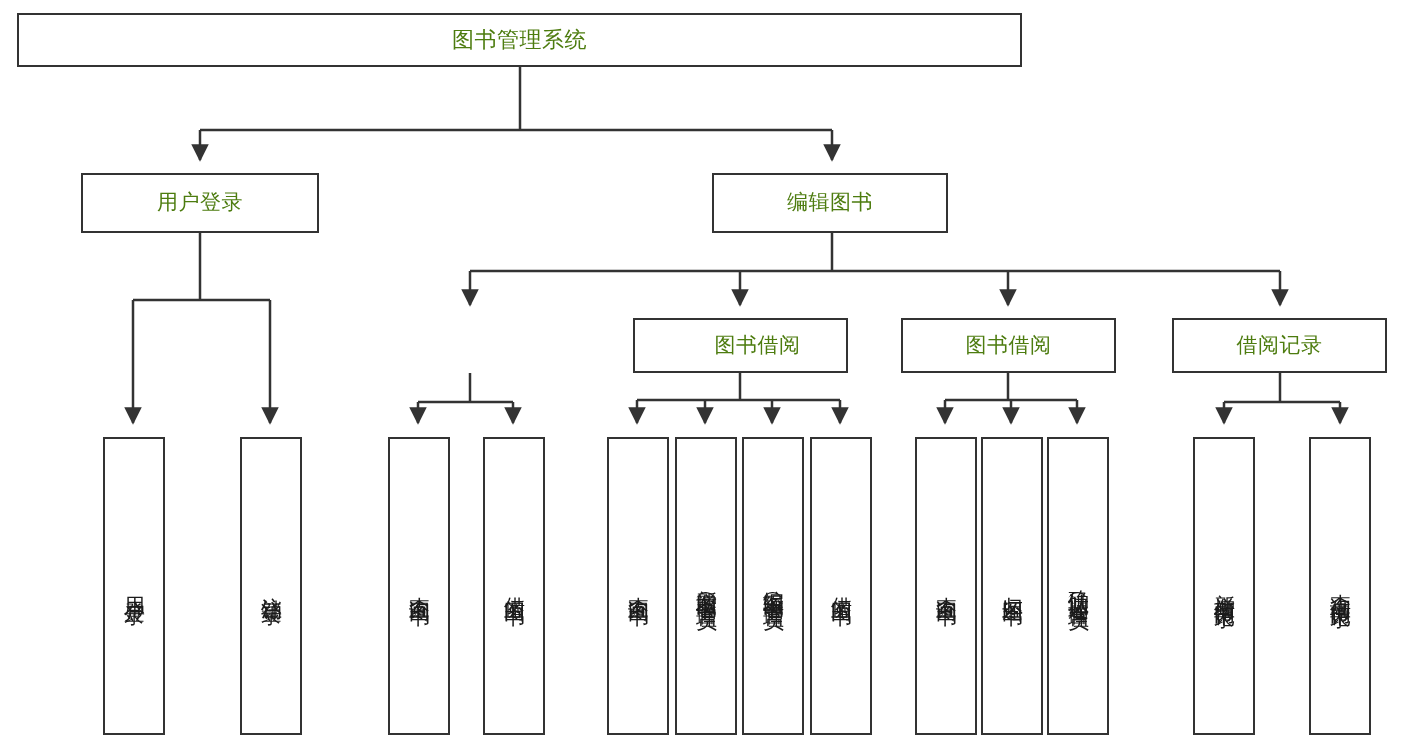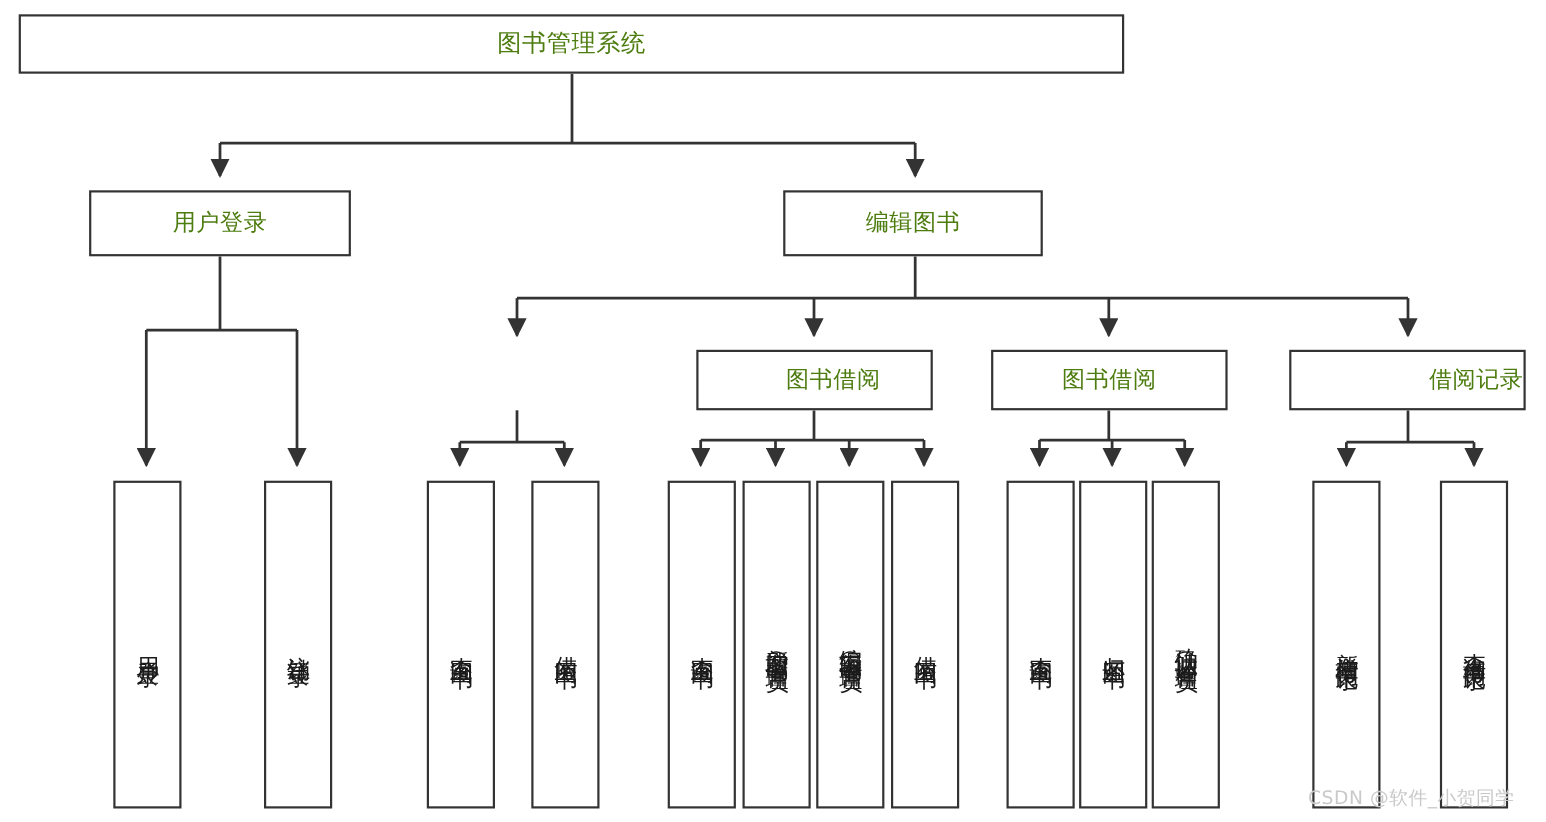"借阅记录" div.node-box { justify-content: flex-end -> none }
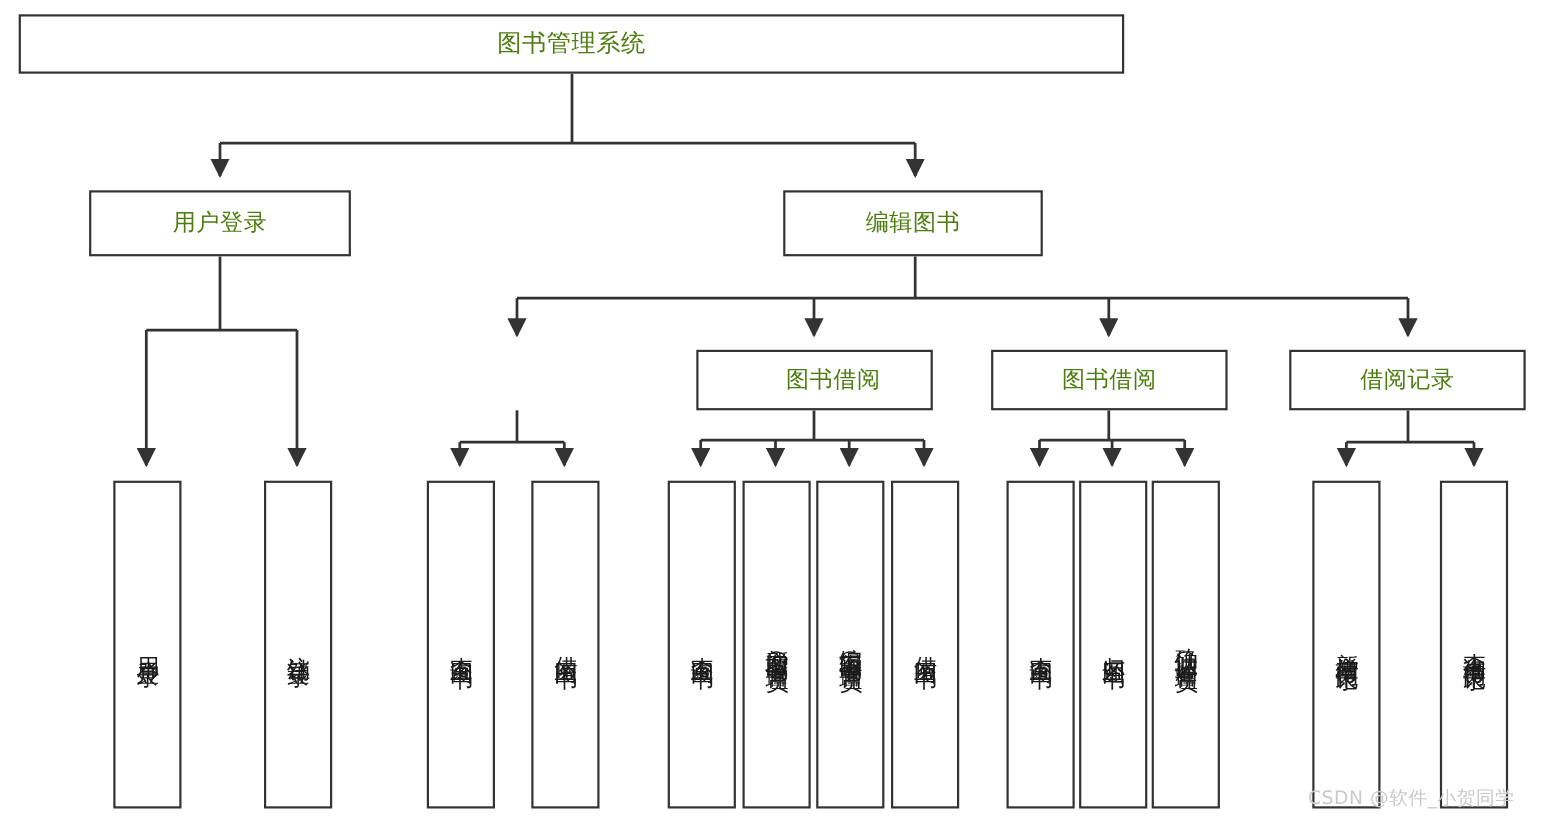"CSDN @软件_小贺同学" div.watermark { html: <div>CSDN @软件_小贺同学</div> -> none }
